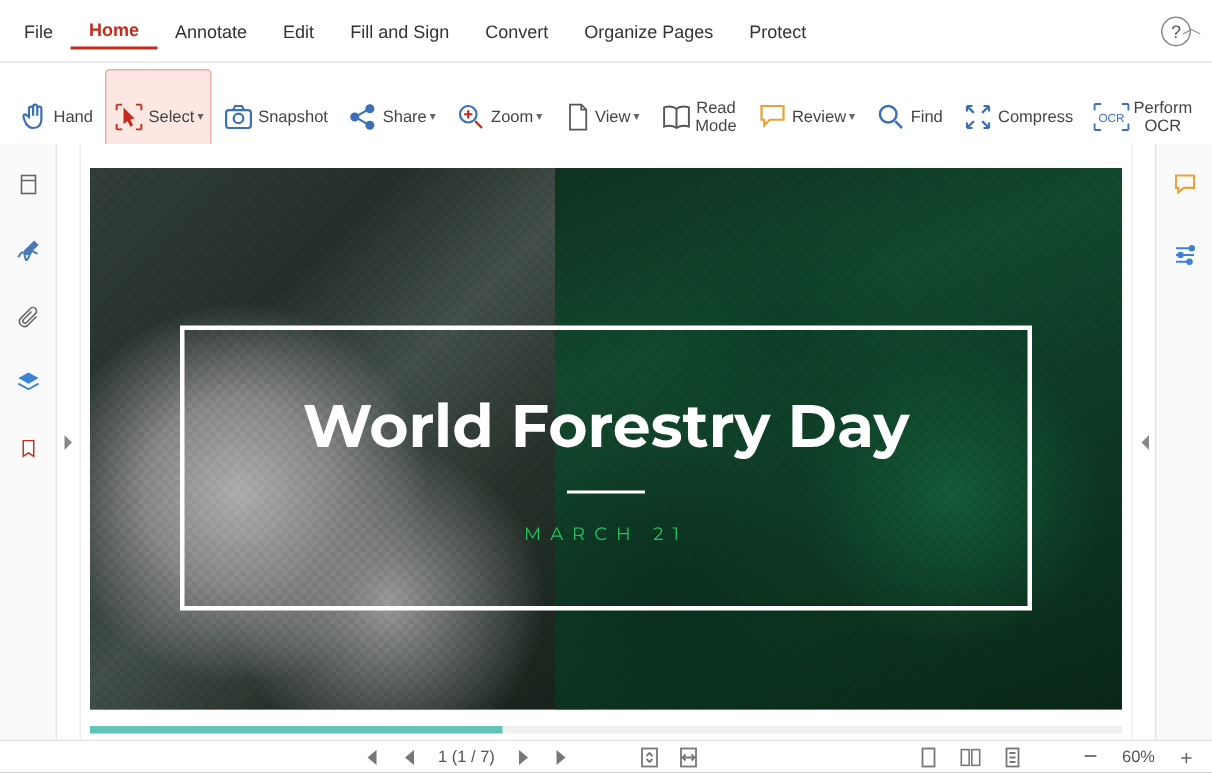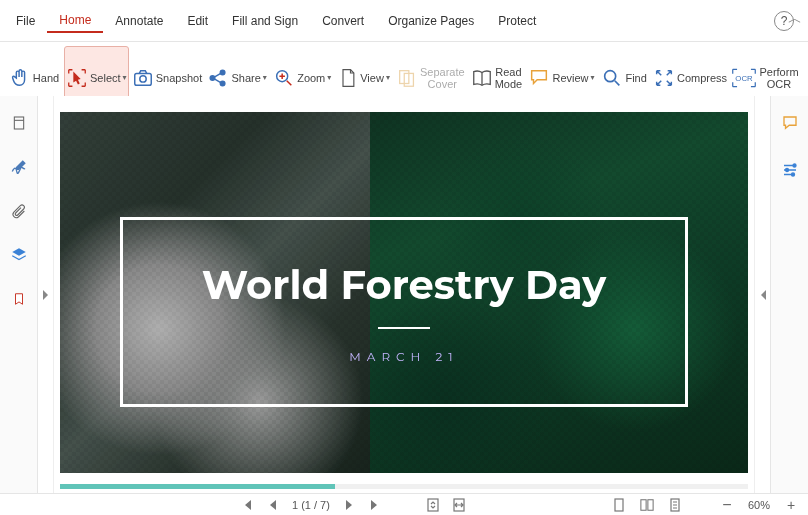"Home" .menubar .item.active { font-weight: 400 -> 700 }
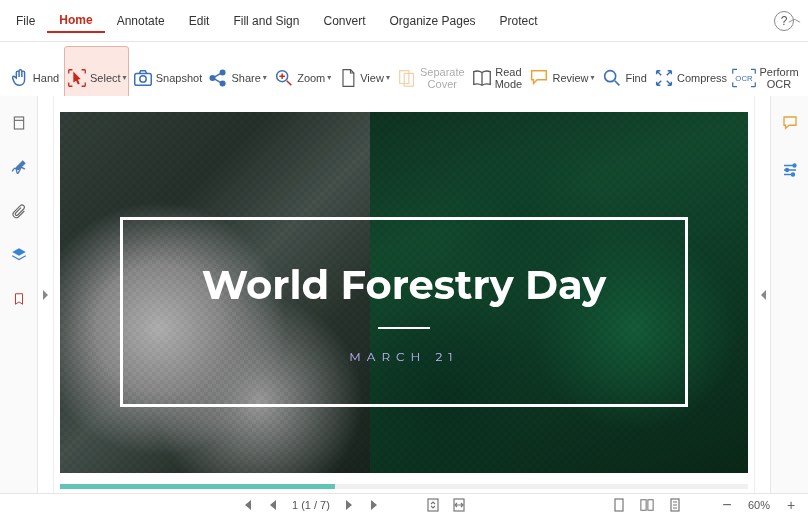"Separate" div.tool { html: <div> <div> <svg> <rect></rect> <rect></rect> </svg> </div> <div>Separate Cover</div> </div> -> none }
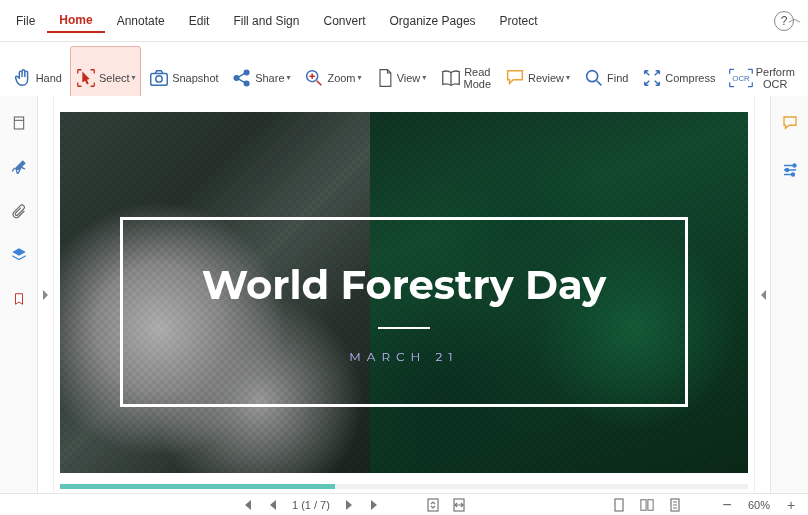"MARCH 21" .title-sub { color: #c4b5fd -> #22c55e }
